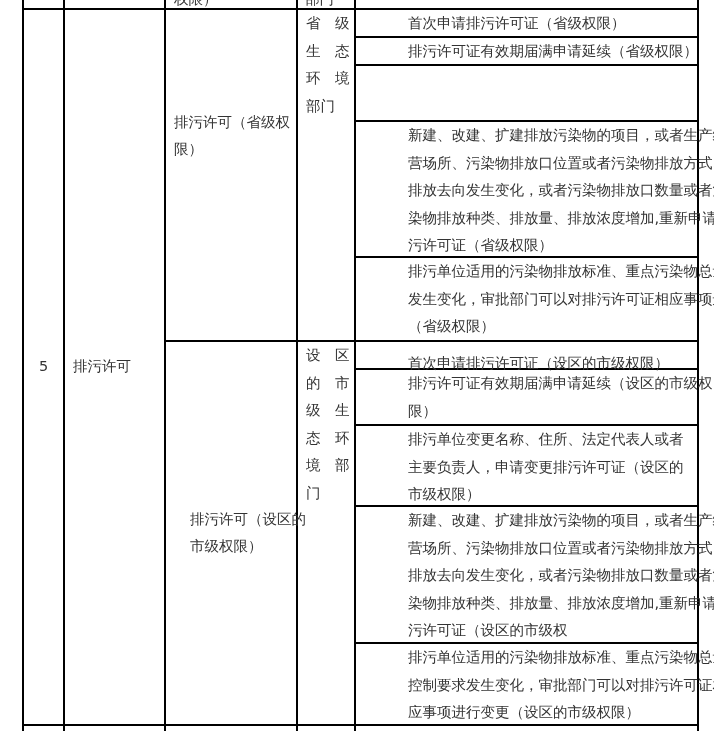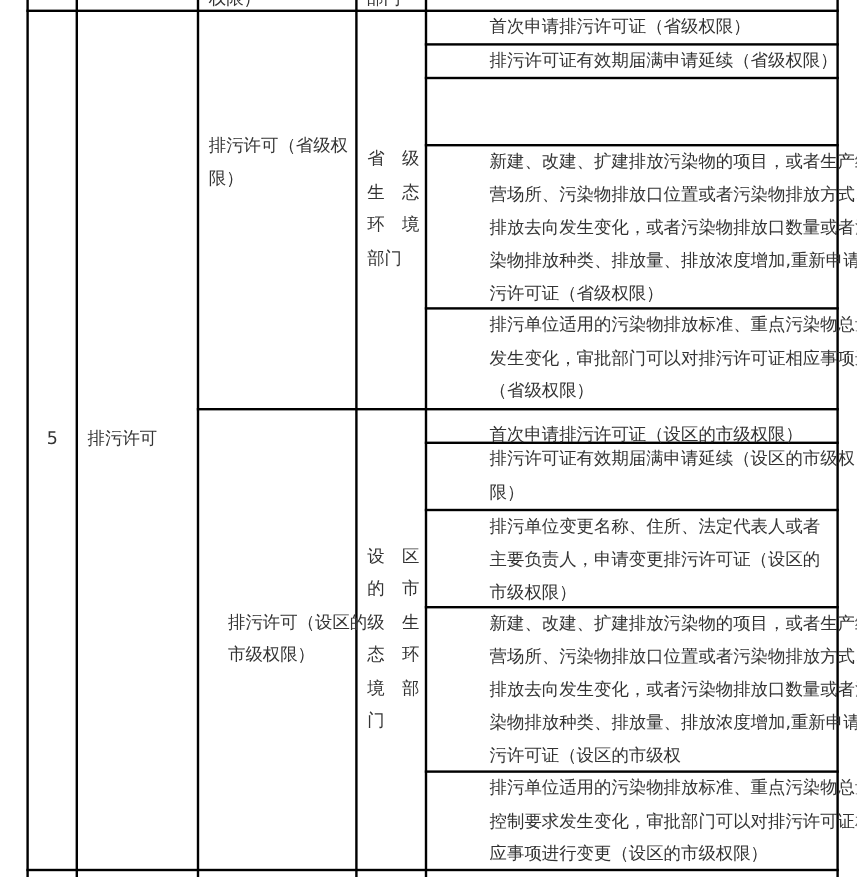"省 级" div.cell { justify-content: center -> none }
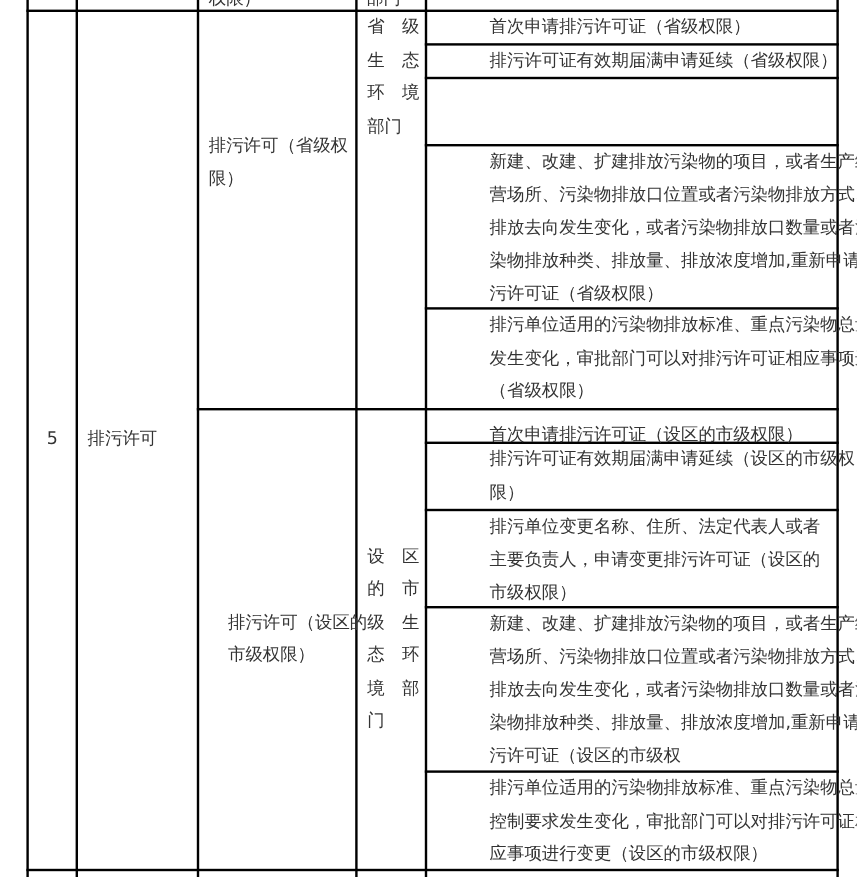"设 区" div.cell { justify-content: center -> none }
